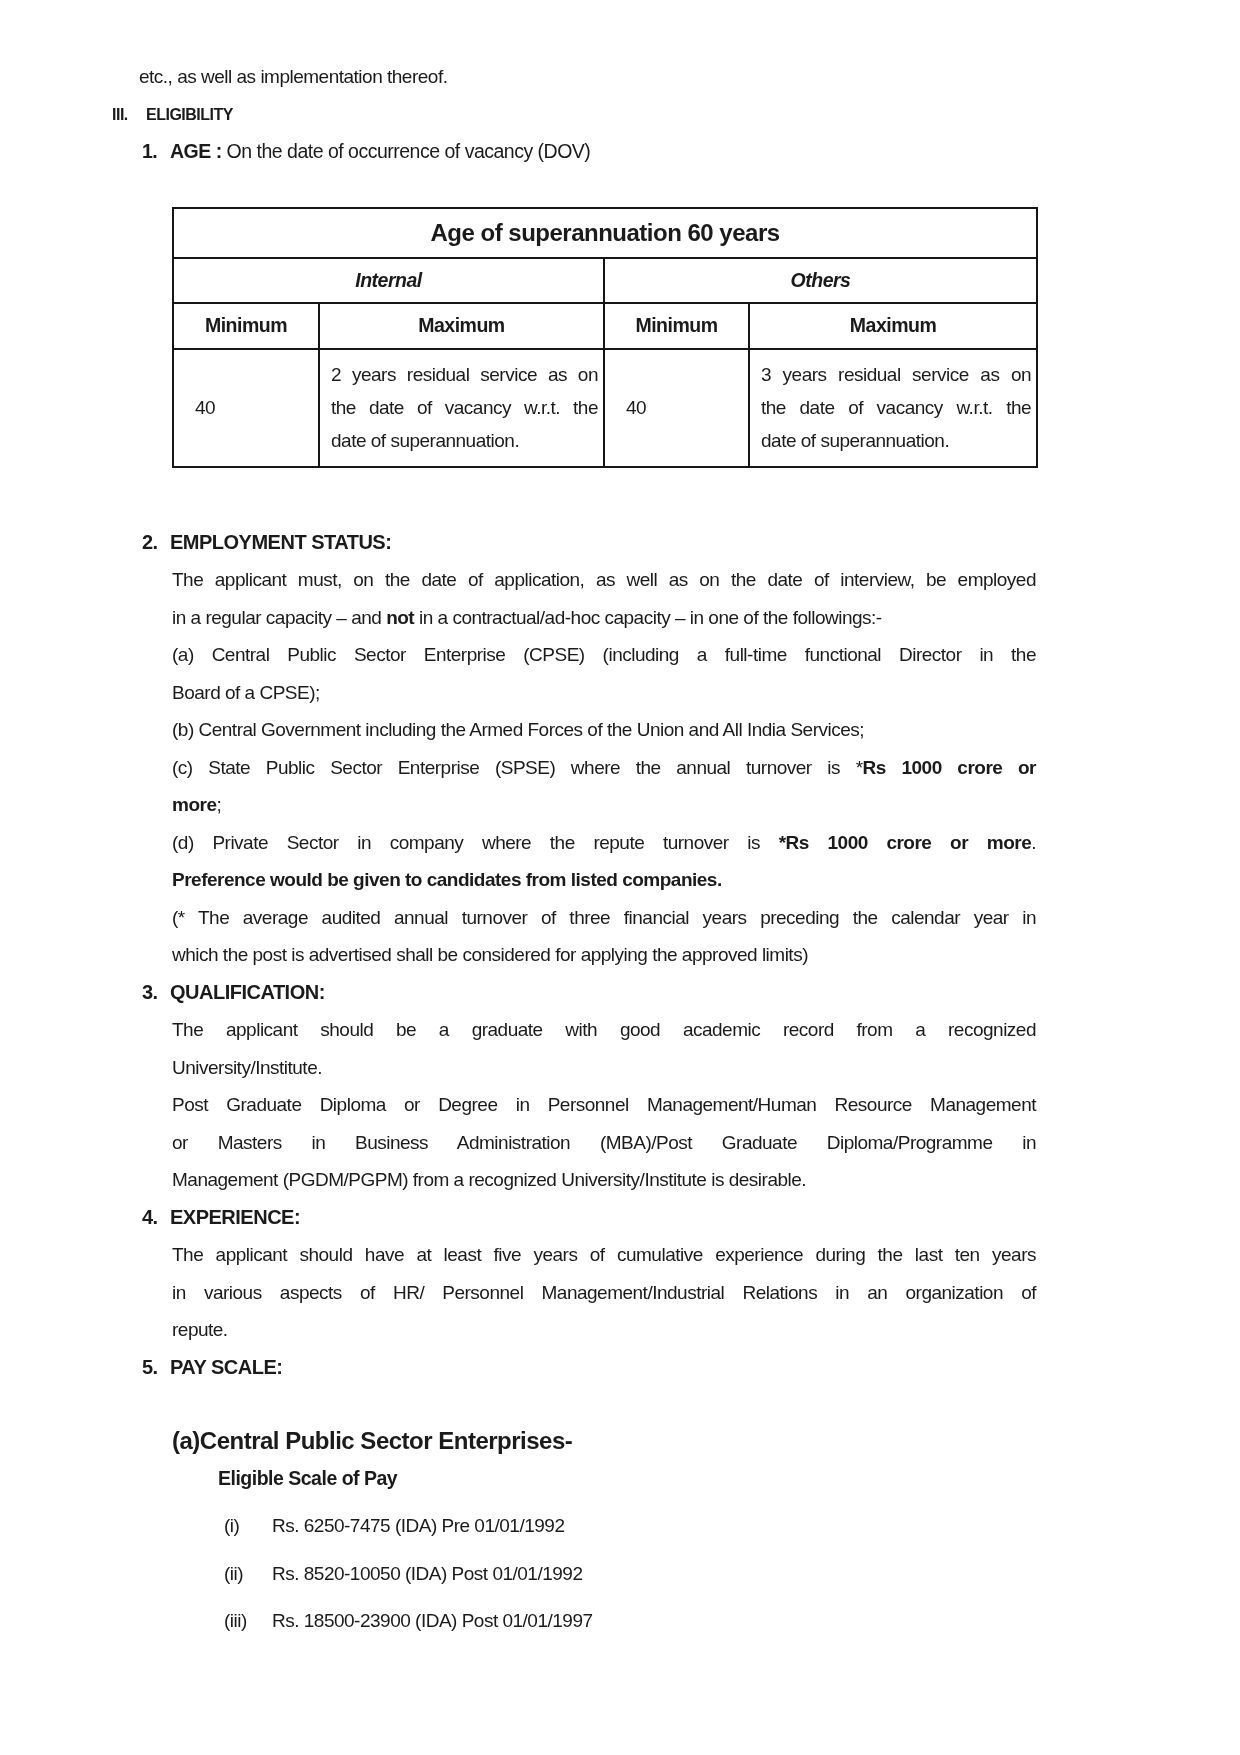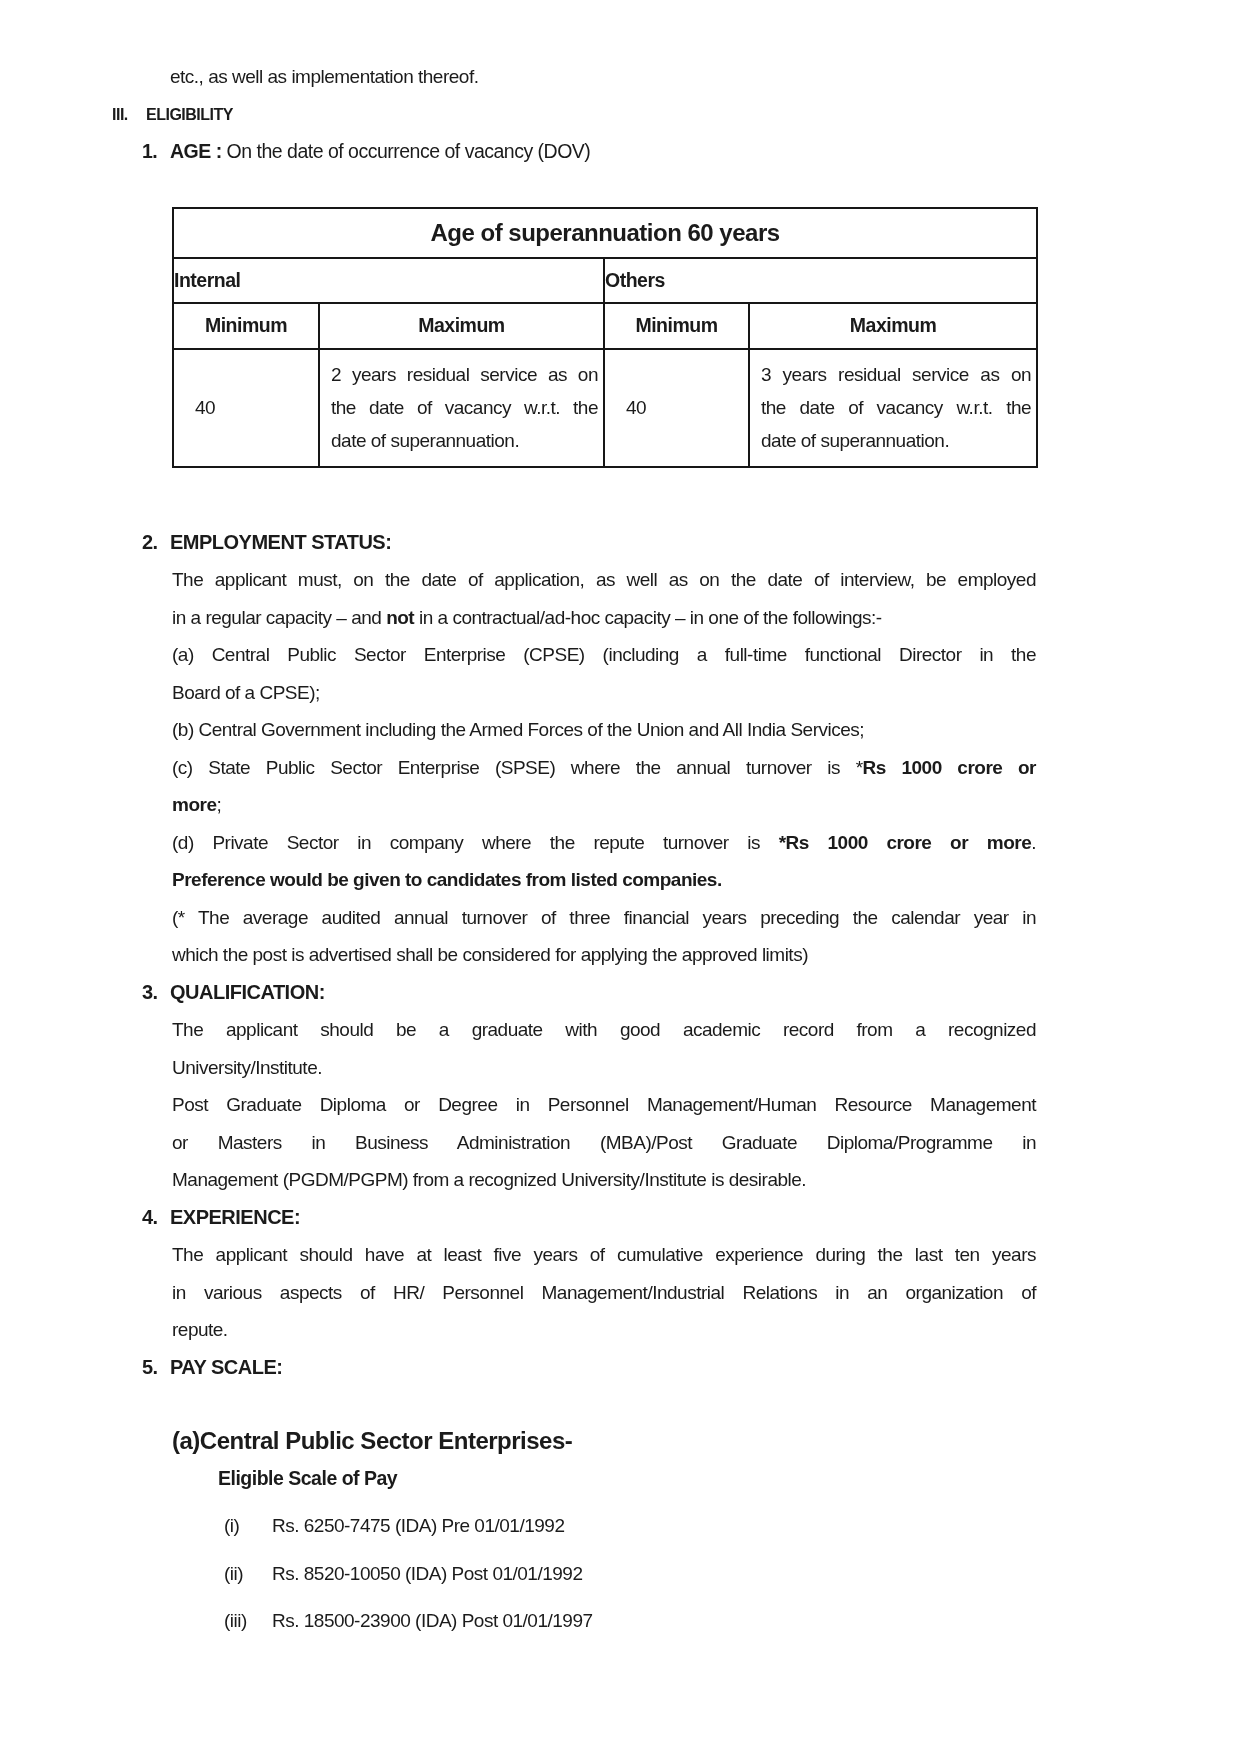"etc., as well as implementation" .intro { margin-left: 58px -> 27px }
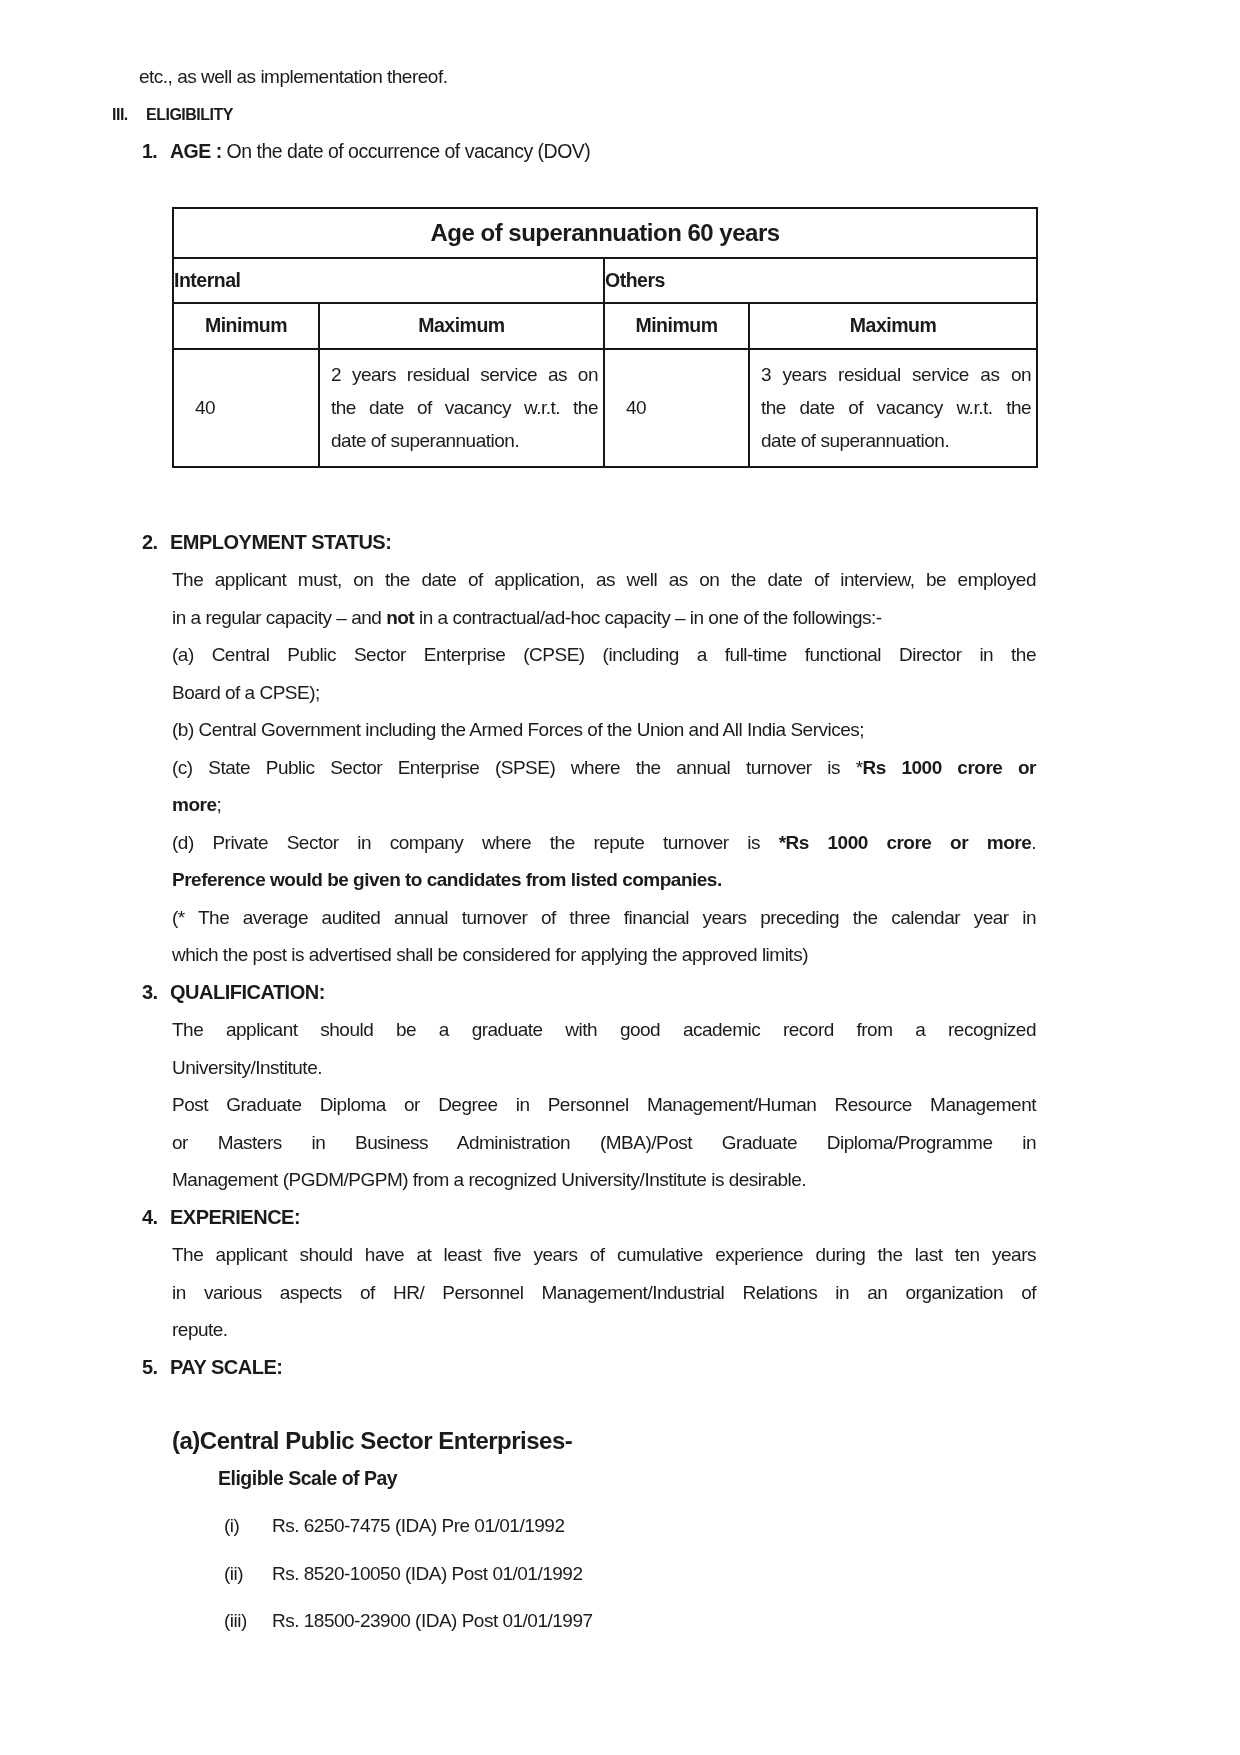"Internal" tr.t-group td { font-style: none -> italic; text-align: none -> center }
